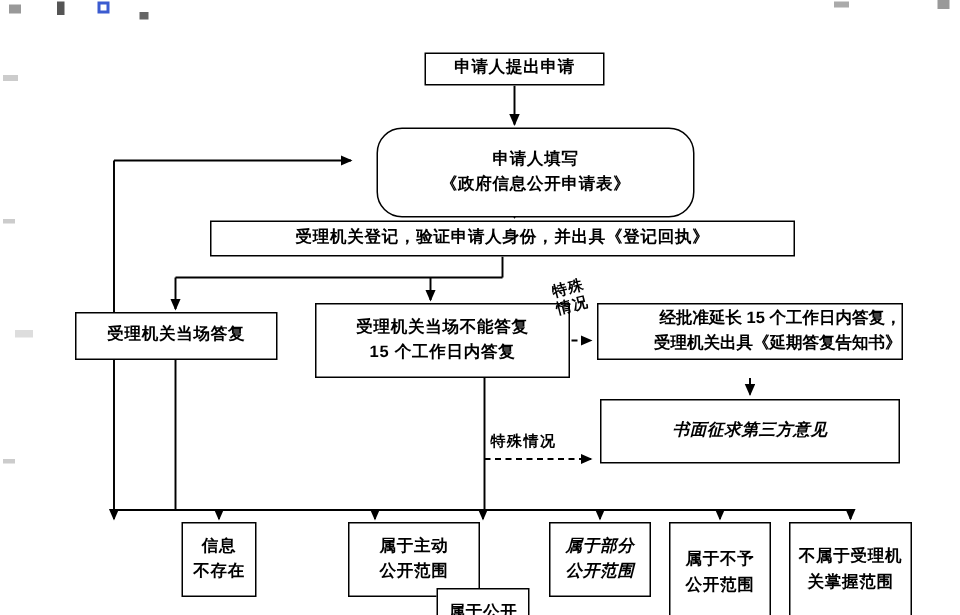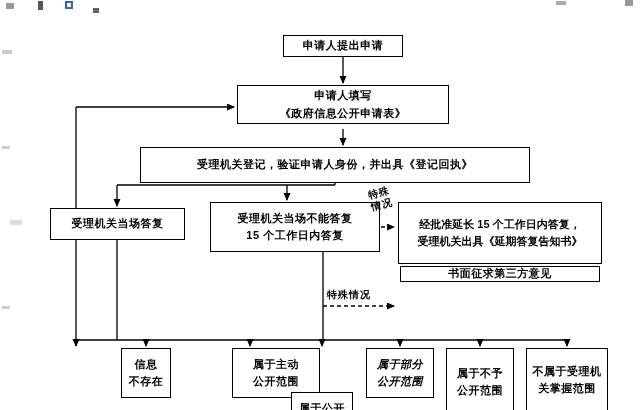"申请人填写" div.node { border-radius: none -> 17px; height: 39px -> 60px; left: 237px -> 251px }
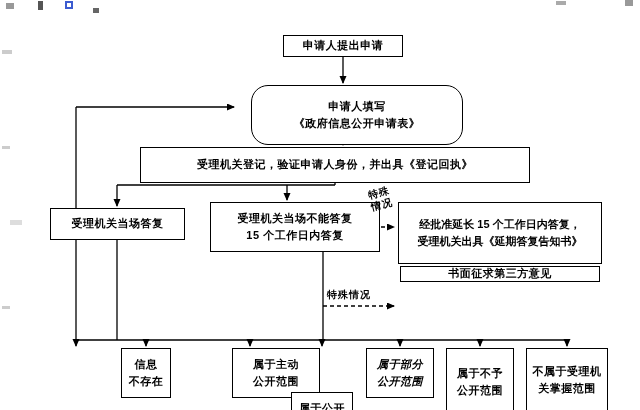"受理机关登记，验证申请人身份，并出具《登记回执》" div.node { height: 36px -> 24px }
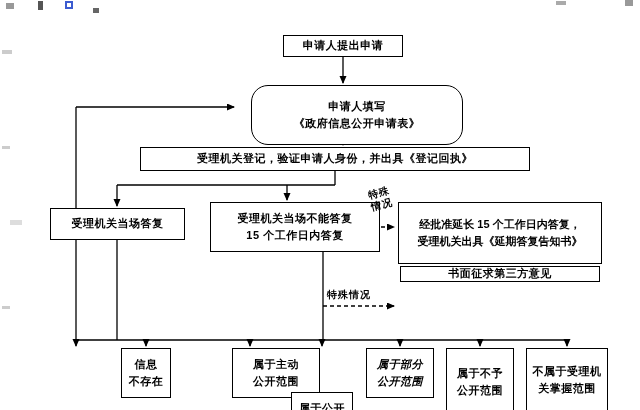"经批准延长 15 个工作日内答复，" div.node { align-items: none -> flex-end; height: 62px -> 38px }
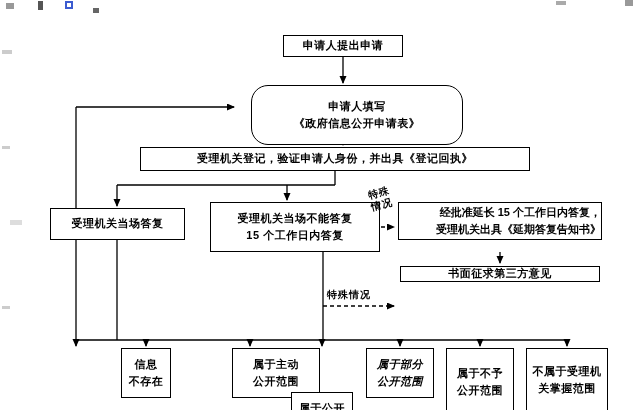"书面征求第三方意见" div.node { font-style: none -> italic; height: 16px -> 43px }
